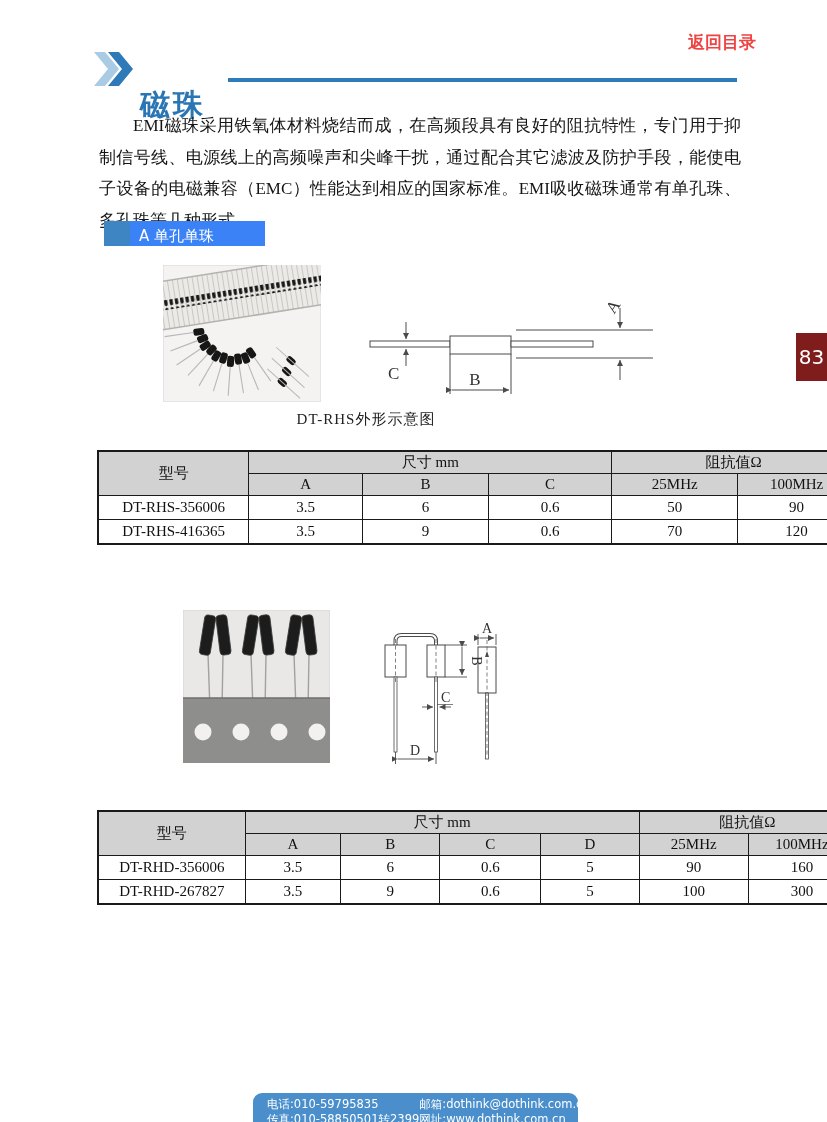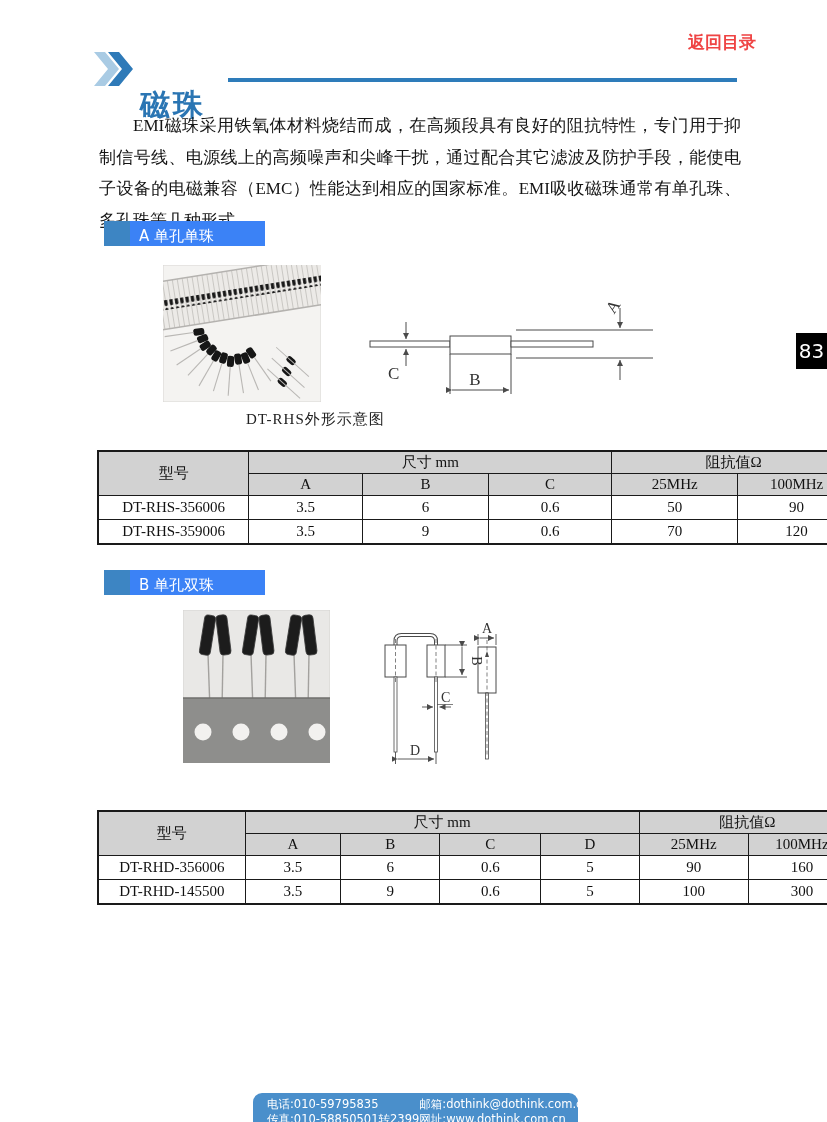"83" .page-tab { background: #000000 -> #7f1d1d; height: 36px -> 48px }
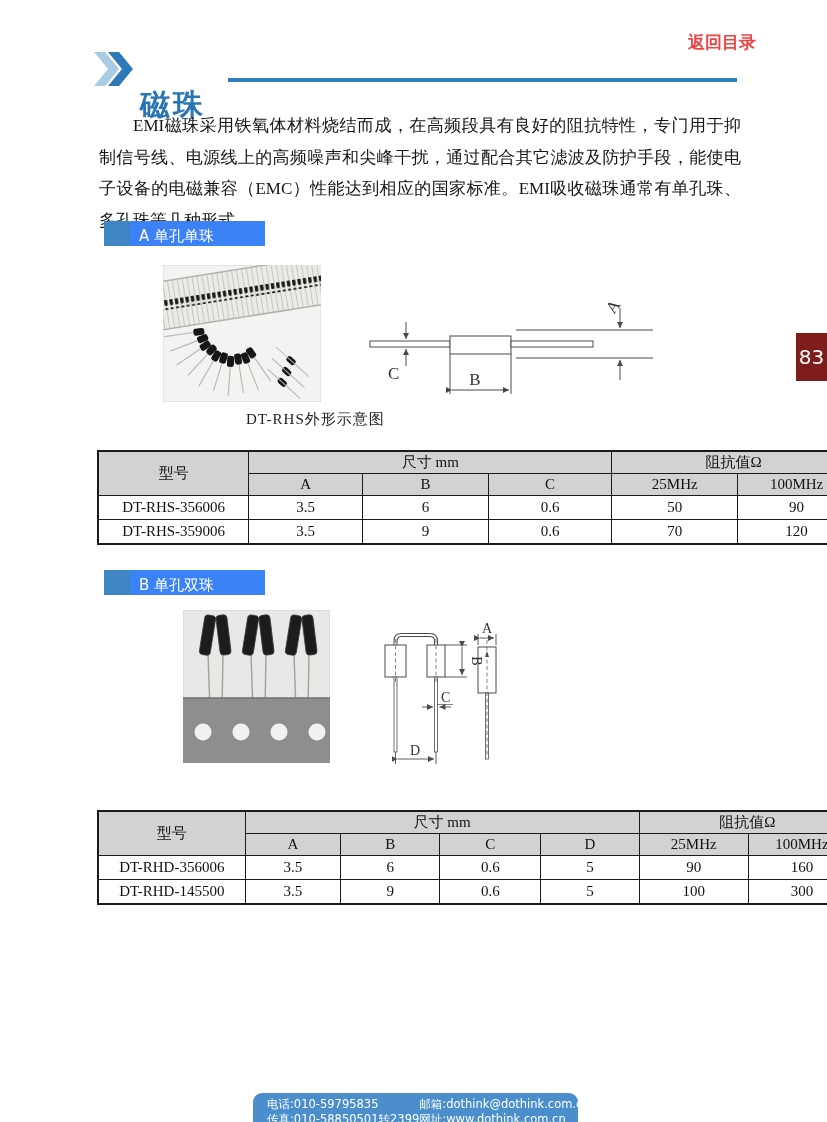"DT-RHS外形示意图" .caption { text-align: none -> center }
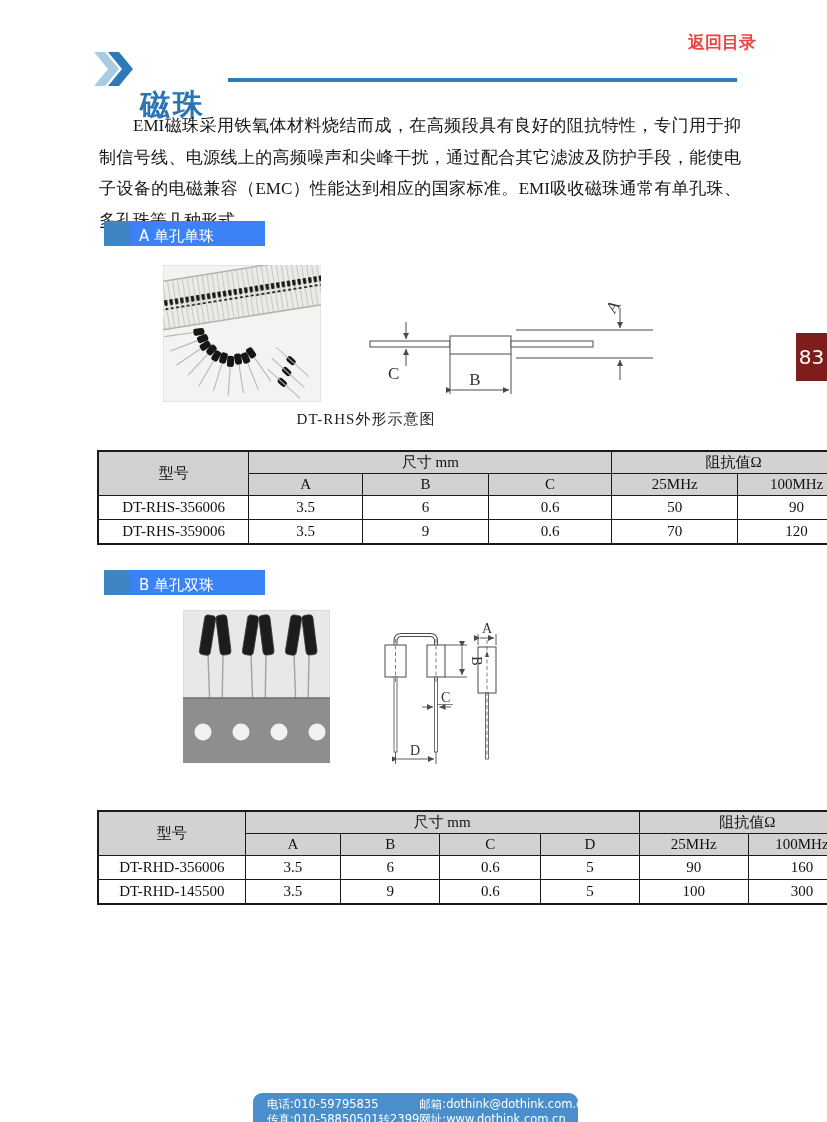"DT-RHS-359006" td { text: DT-RHS-359006 -> DT-RHS-416365 }
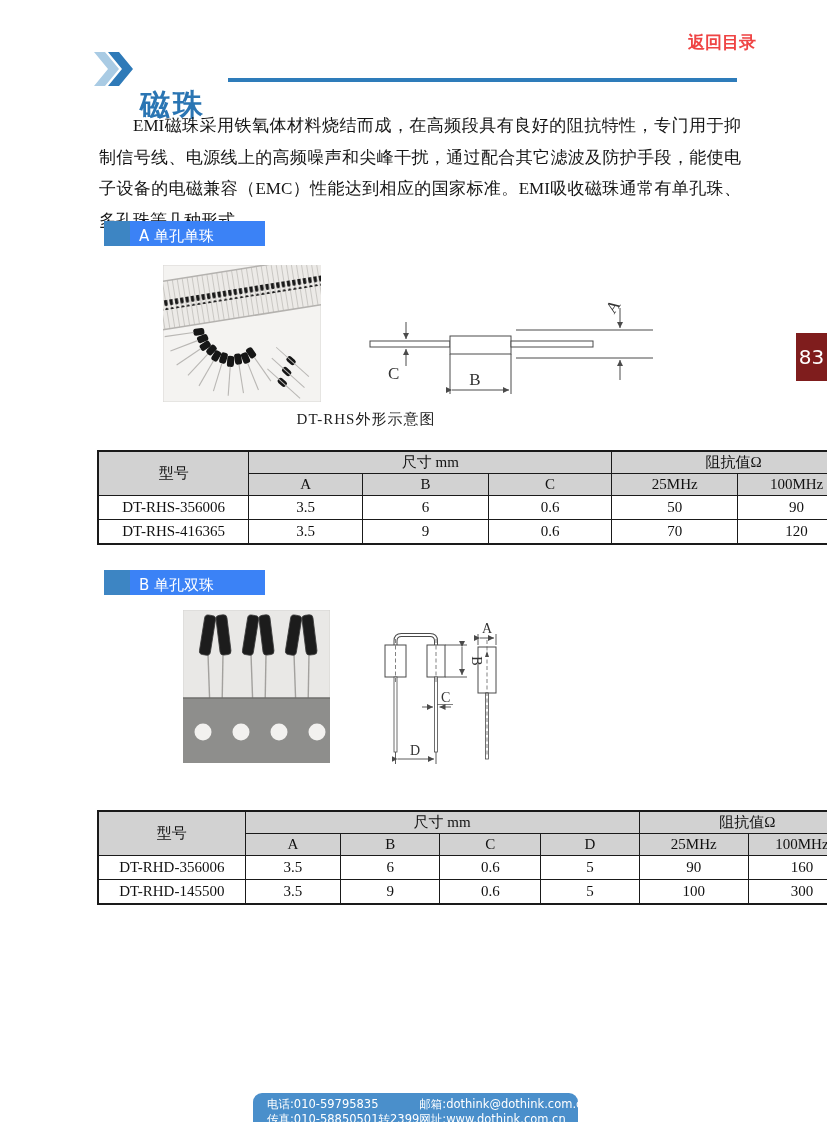"B 单孔双珠" div.section-bar { html: <div> <span></span> <span>B 单孔双珠</span> </div> -> none }
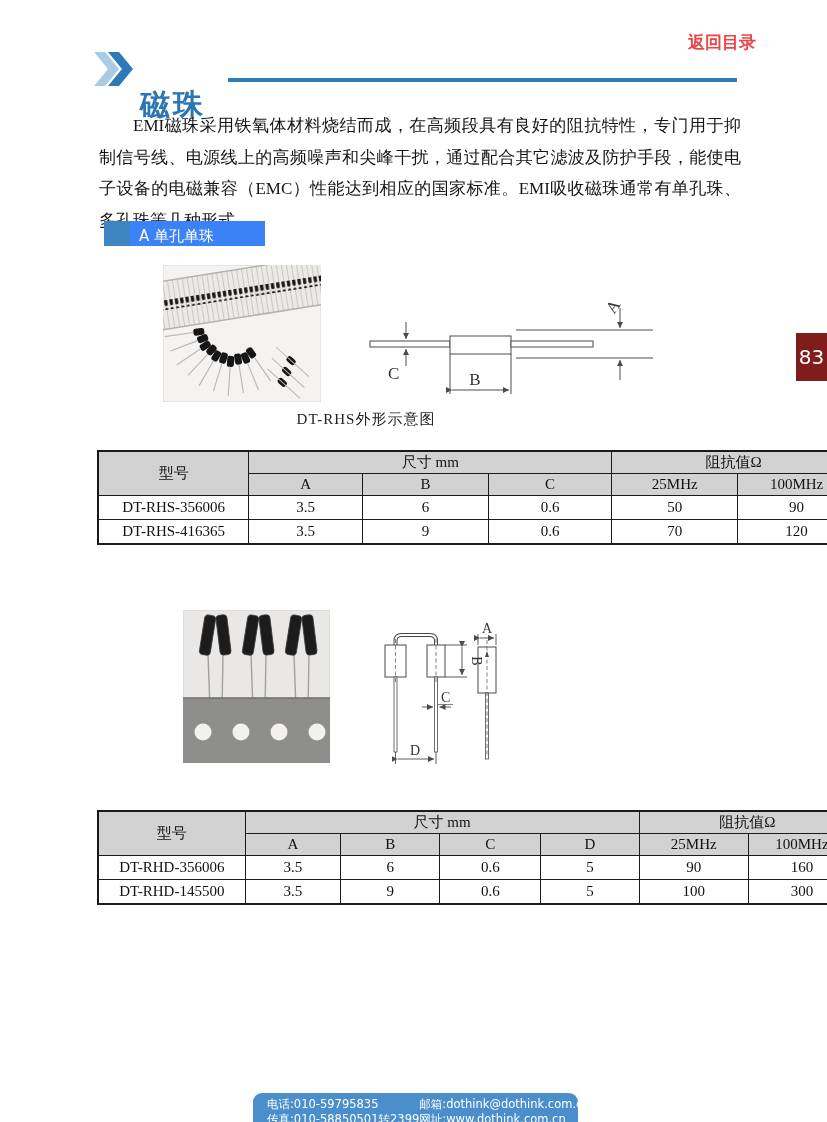"DT-RHD-145500" td { text: DT-RHD-145500 -> DT-RHD-267827 }
